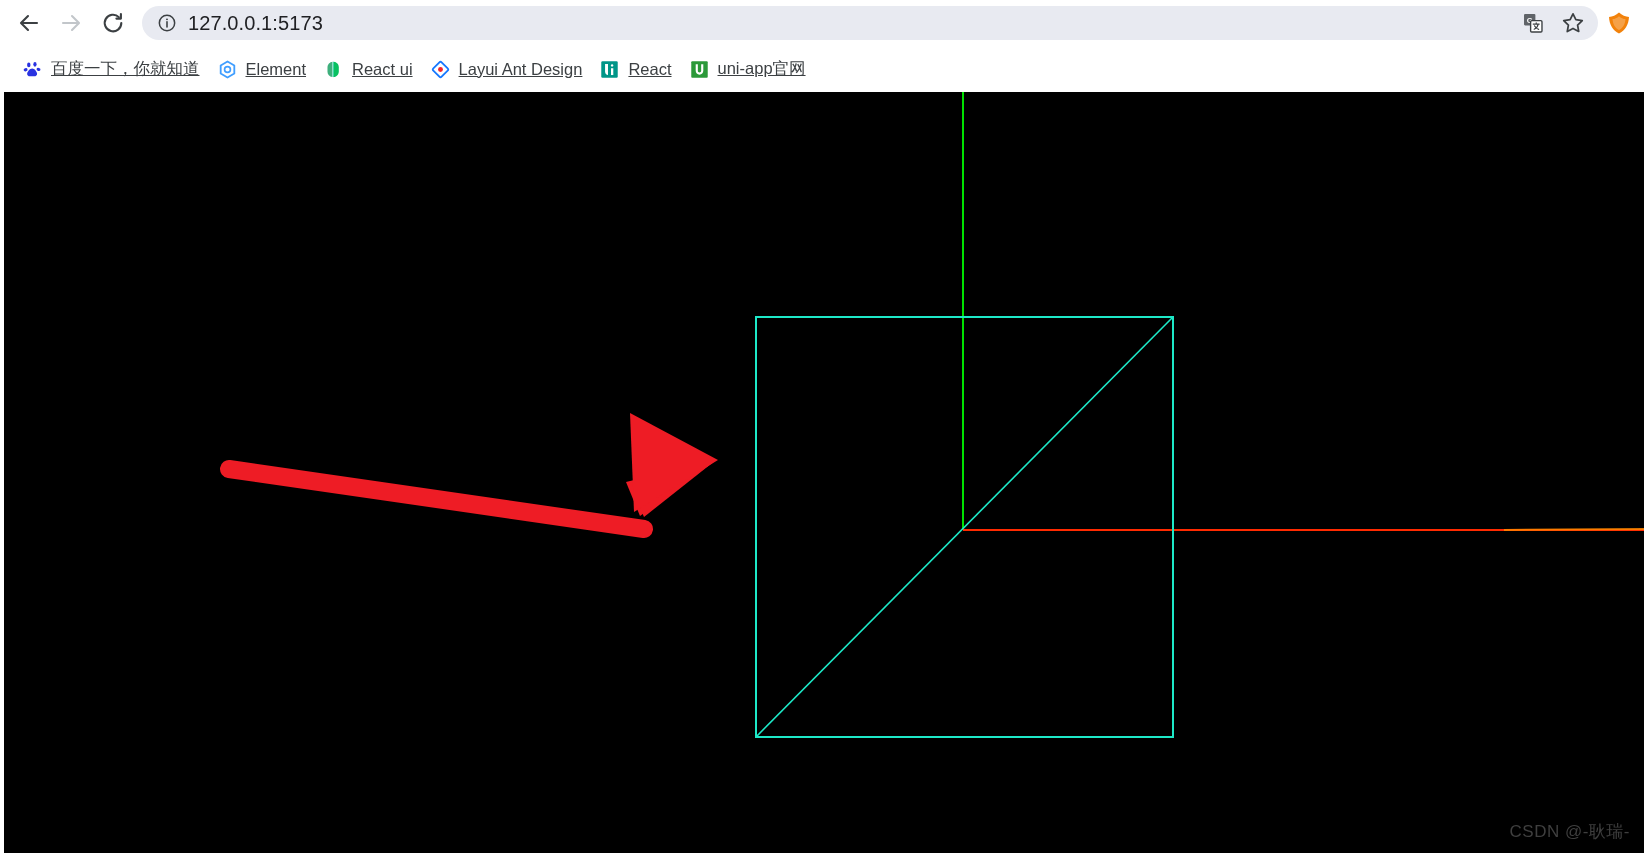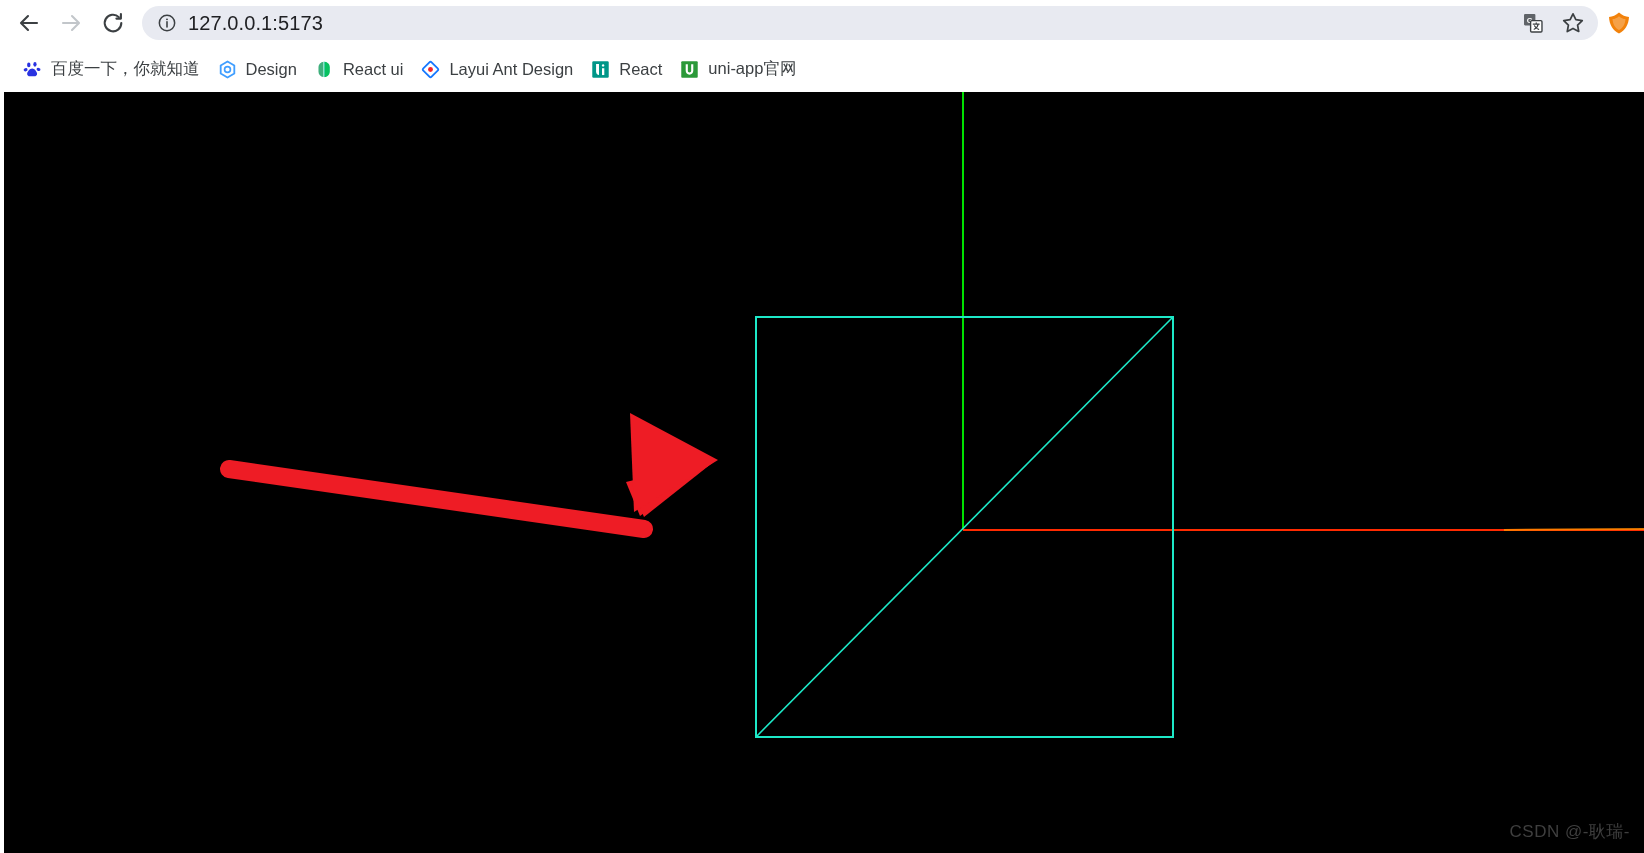"百度一下，你就知道" .bookmark-label { text-decoration: none -> underline }
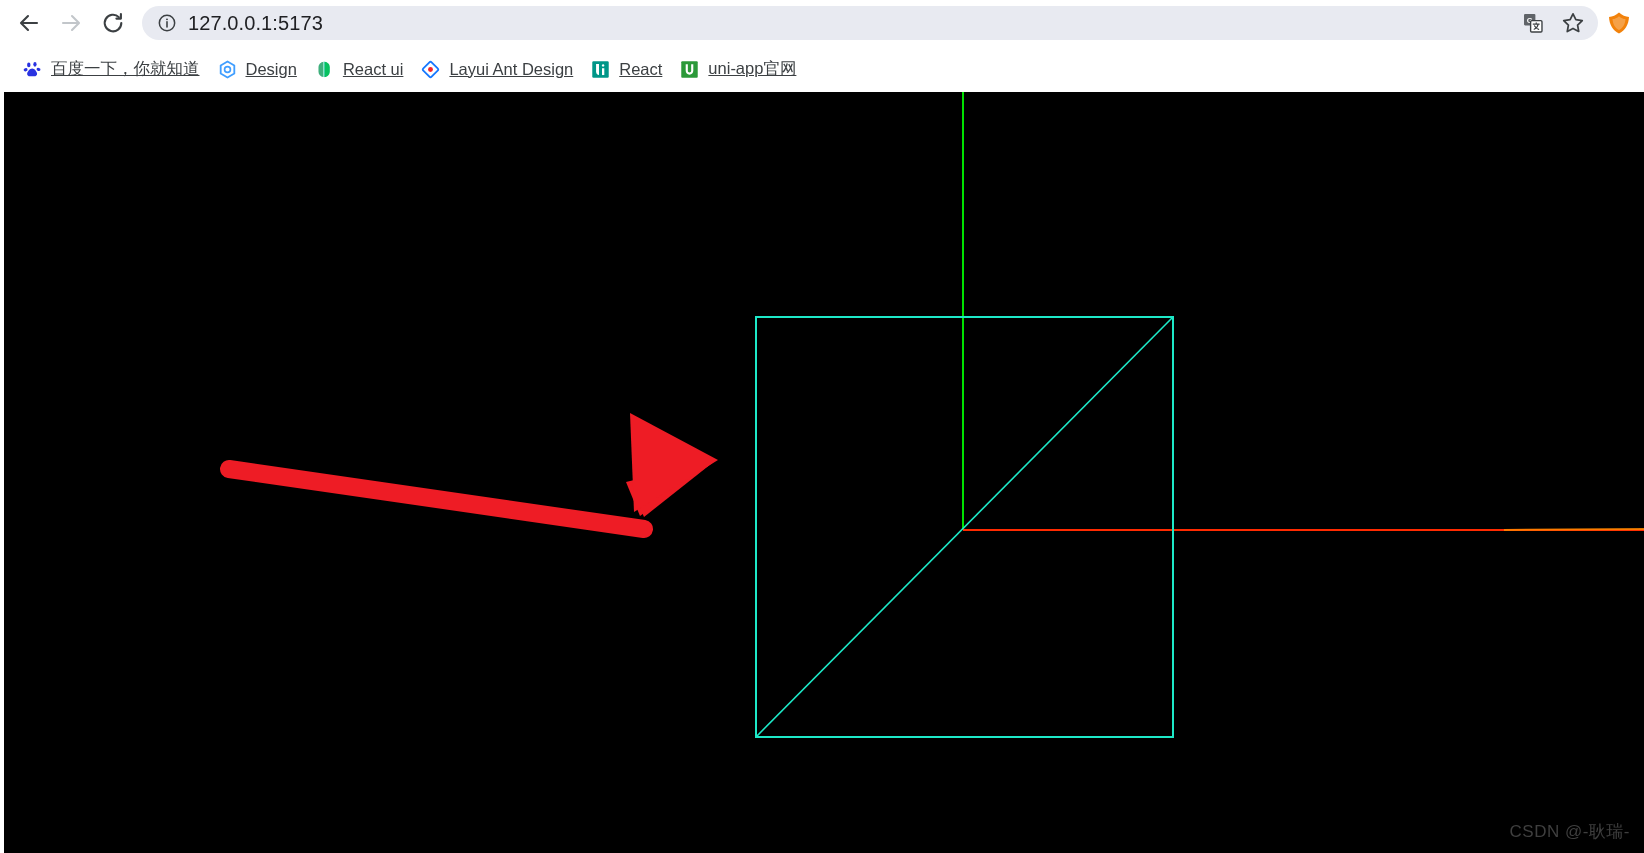"Design" span.bookmark-label { text: Design -> Element }
